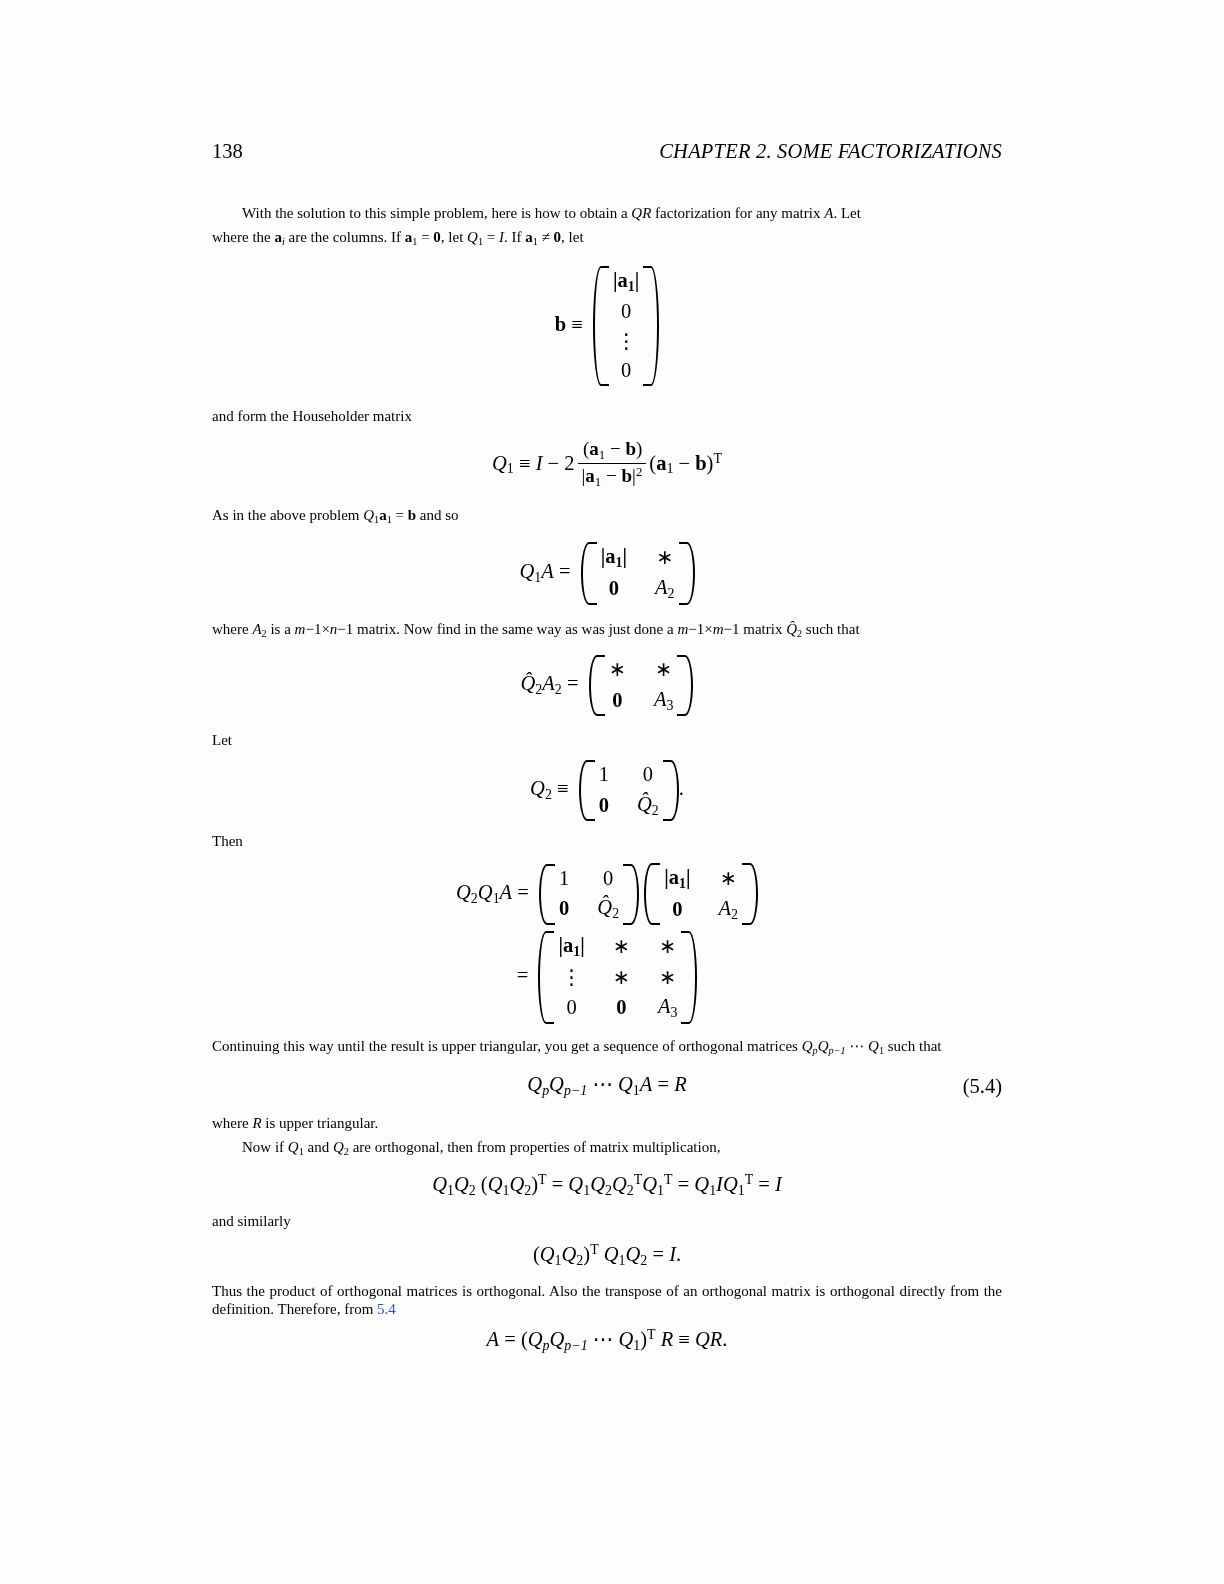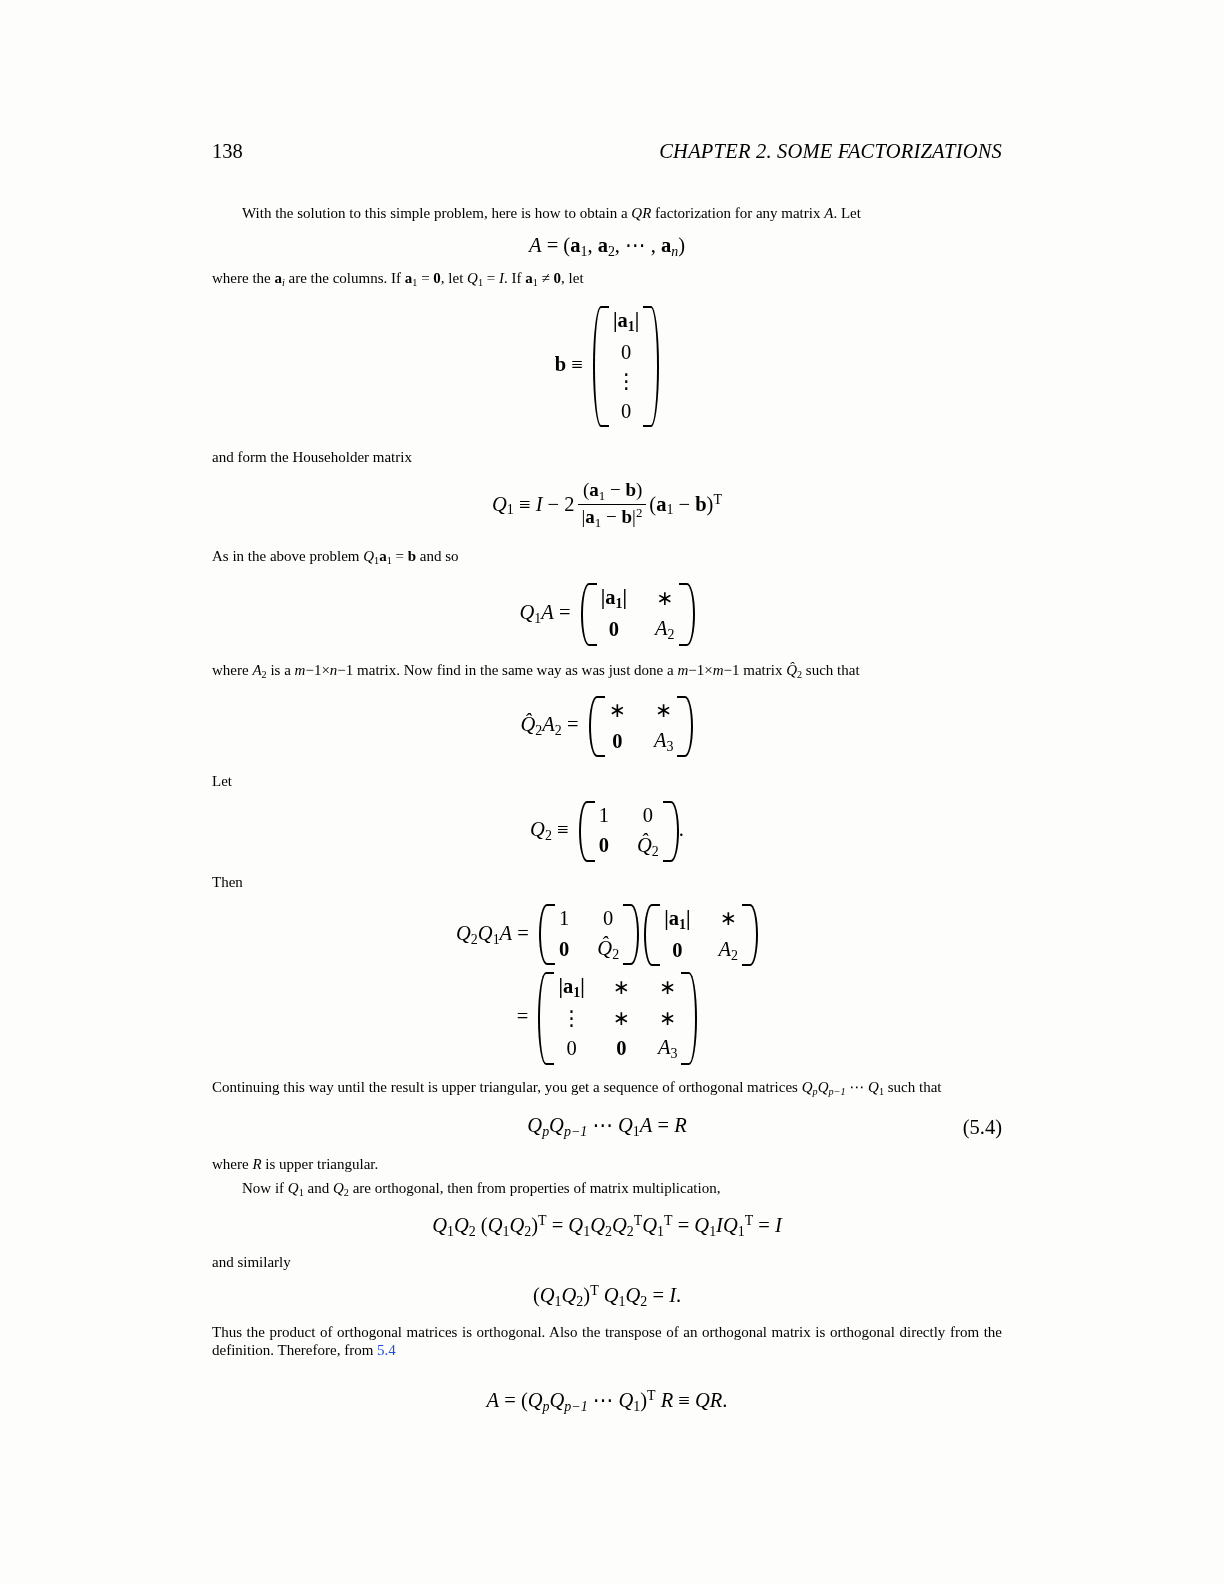"A = (a1, a2, ⋯" div.eq { html: <div> <i>A</i> = (<span>a</span><sub>1</sub>, <span>a</span><sub>2</sub>, ⋯ , <span>a</span><sub>n</sub>) </div> -> none }
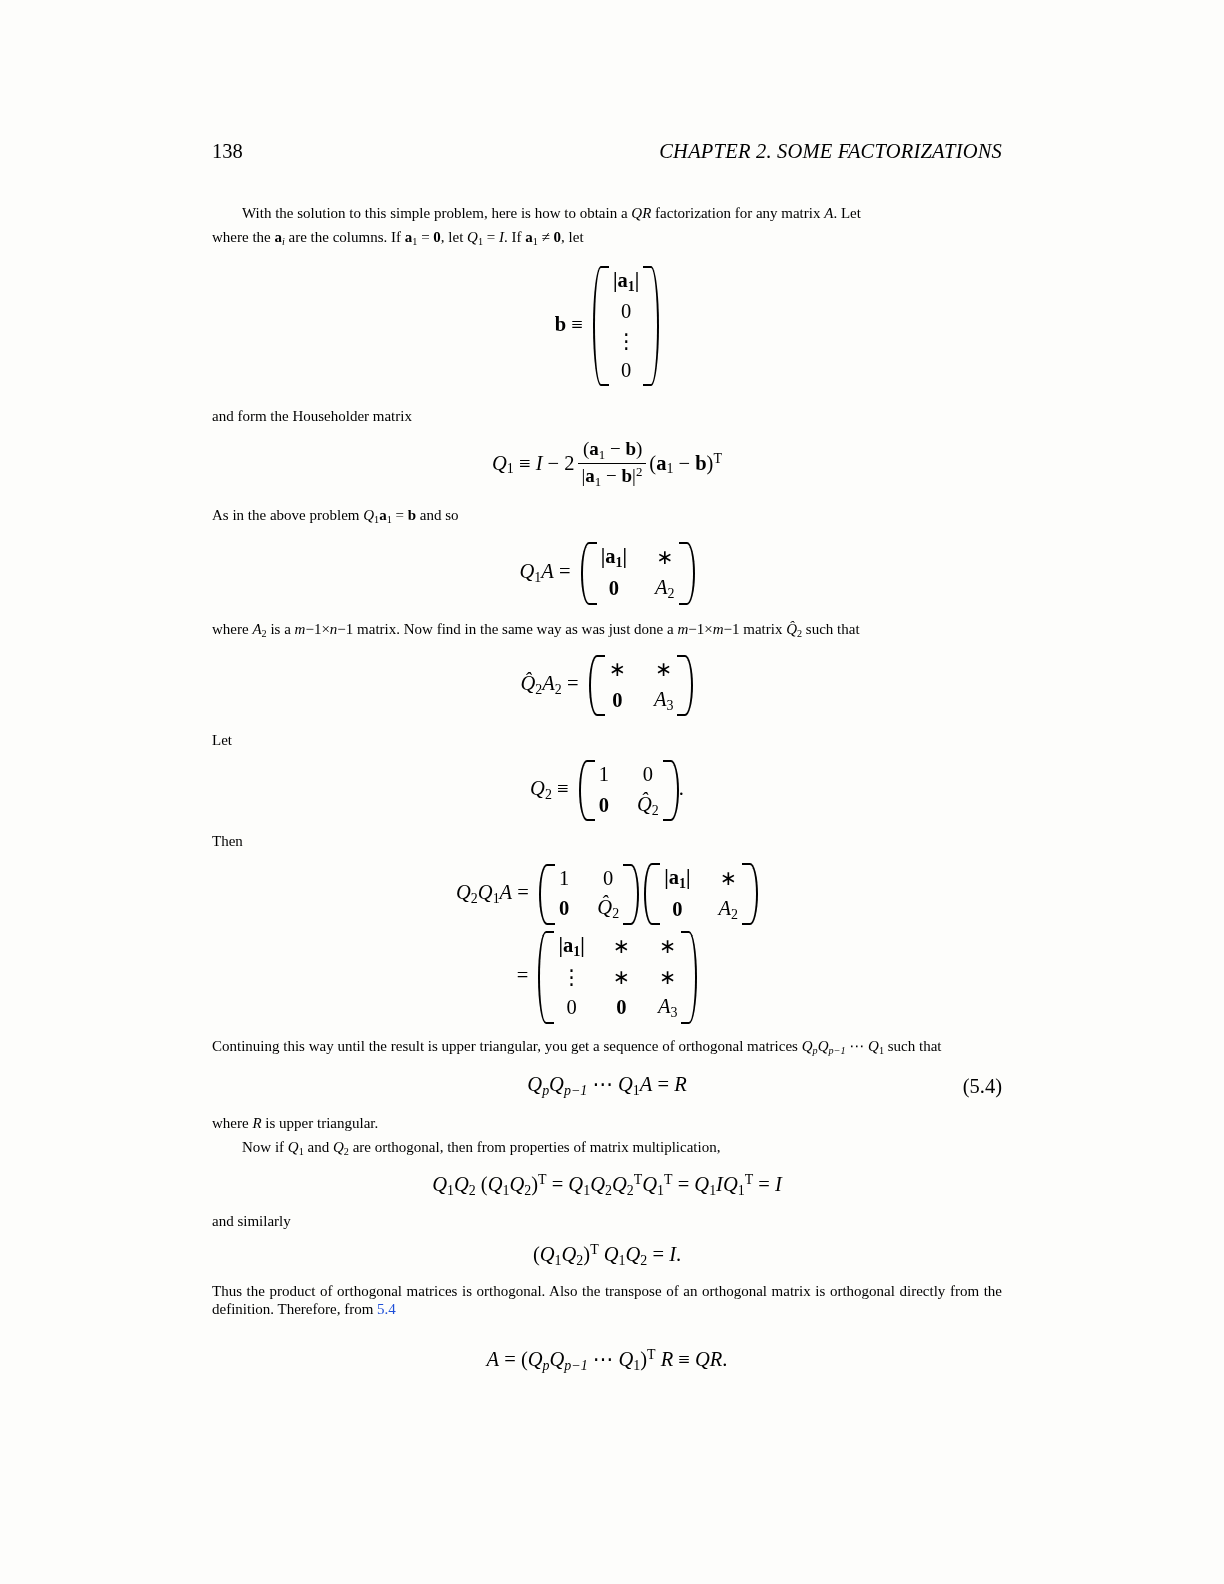"A = (QpQp−1 ⋯ Q1)T" div.eq { margin: 28px 0 16px 0 -> 8px 0 16px 0 }
